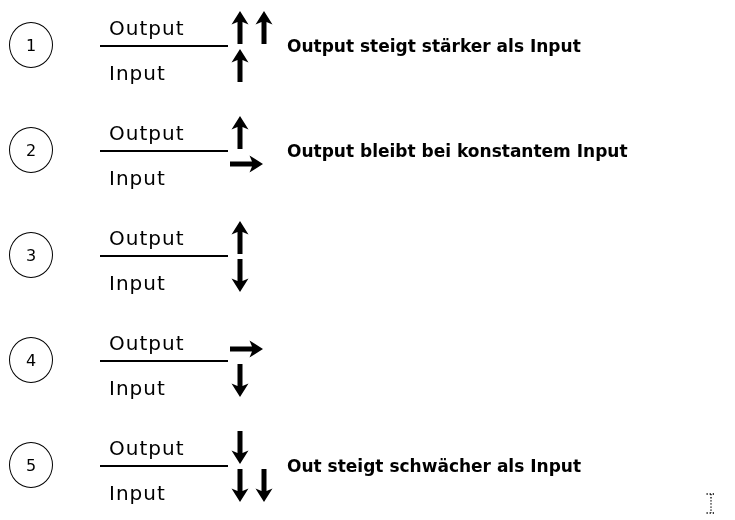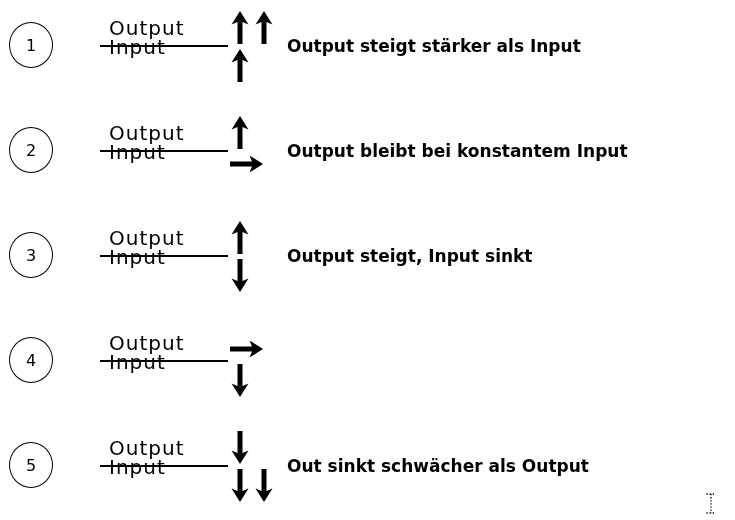"Input" .denom { top: 35px -> 61px }
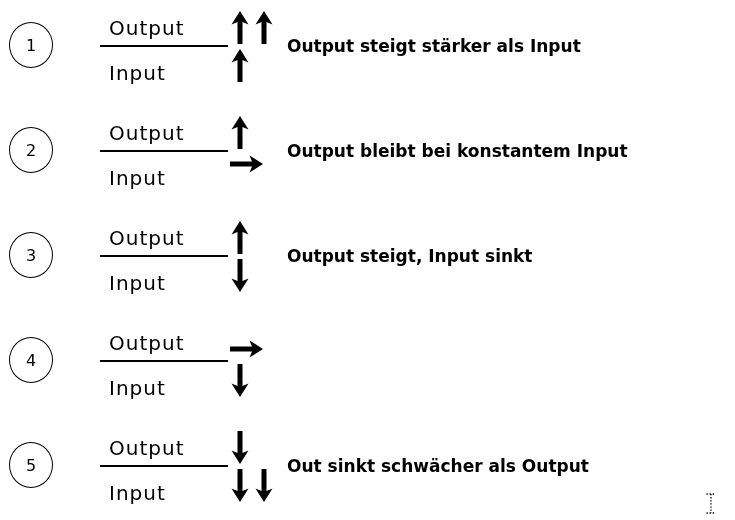"Output steigt, Input sinkt" div.desc { html: <div>Output steigt, Input sinkt</div> -> none }
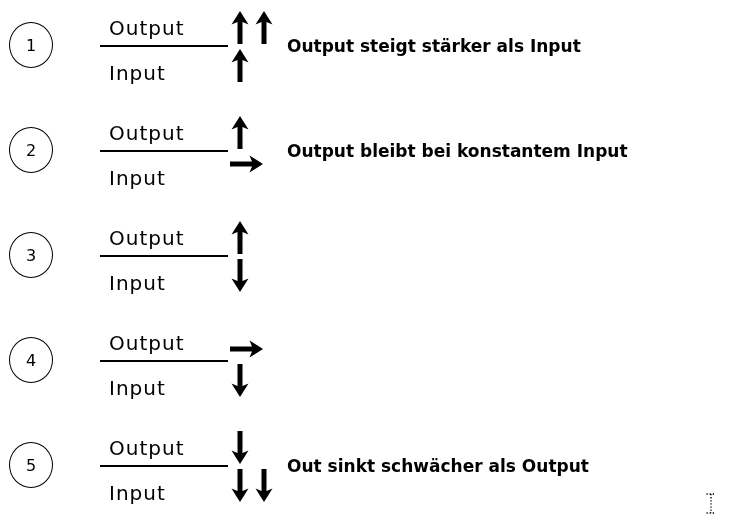"Out sinkt schwächer als Output" div.desc { text: sinkt schwächer als Output -> steigt schwächer als Input }
